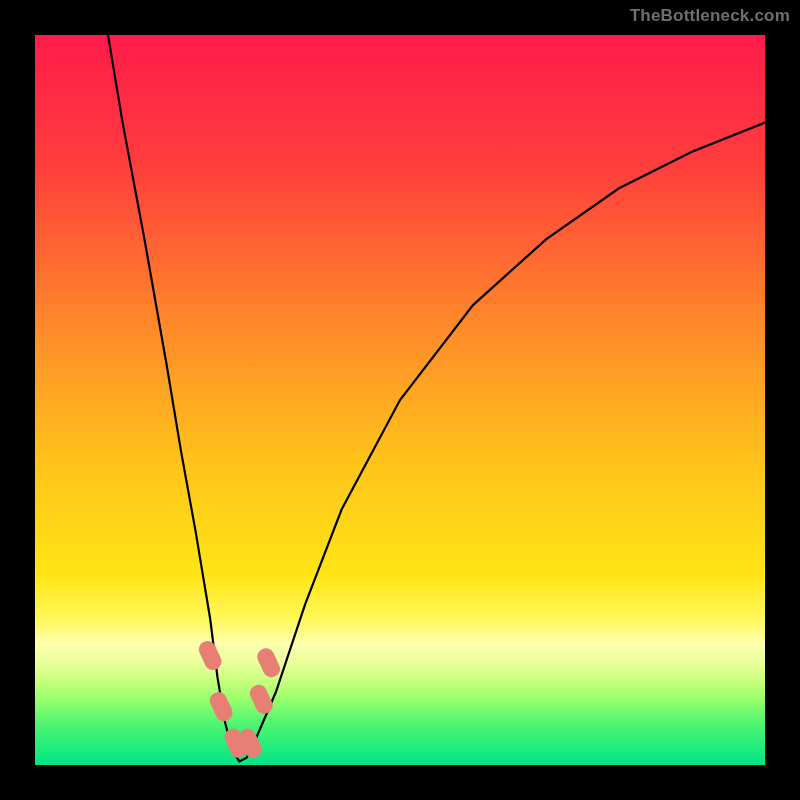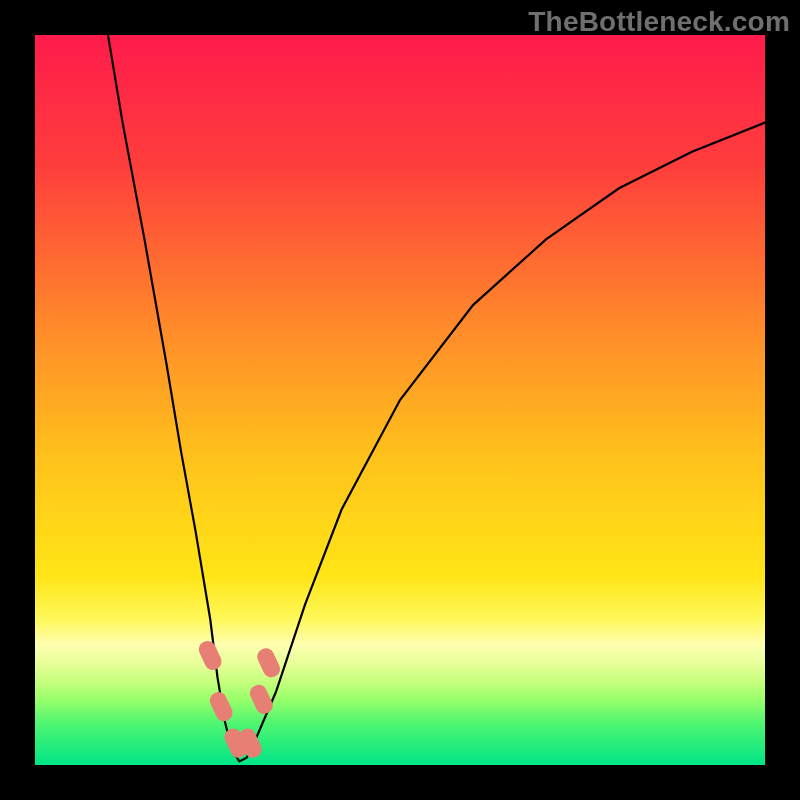"TheBottleneck.com" .watermark { font-size: 28px -> 17px }
